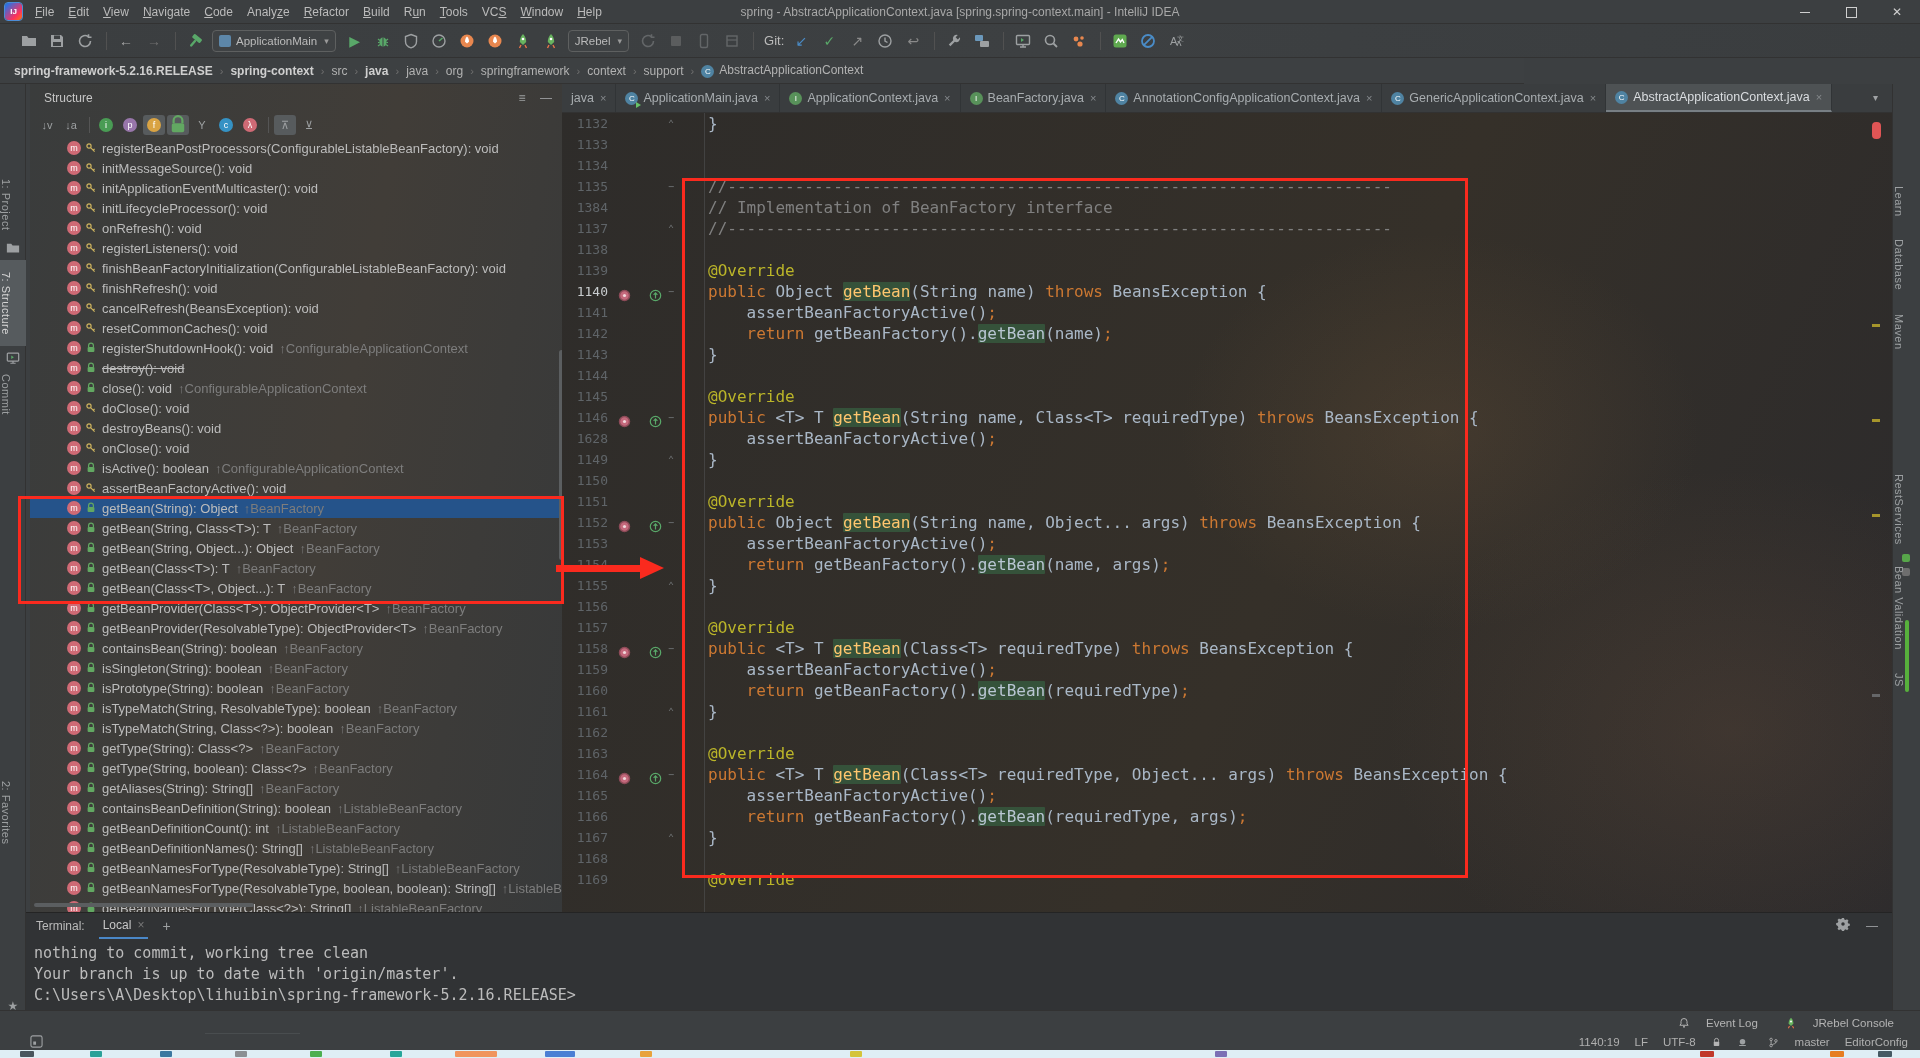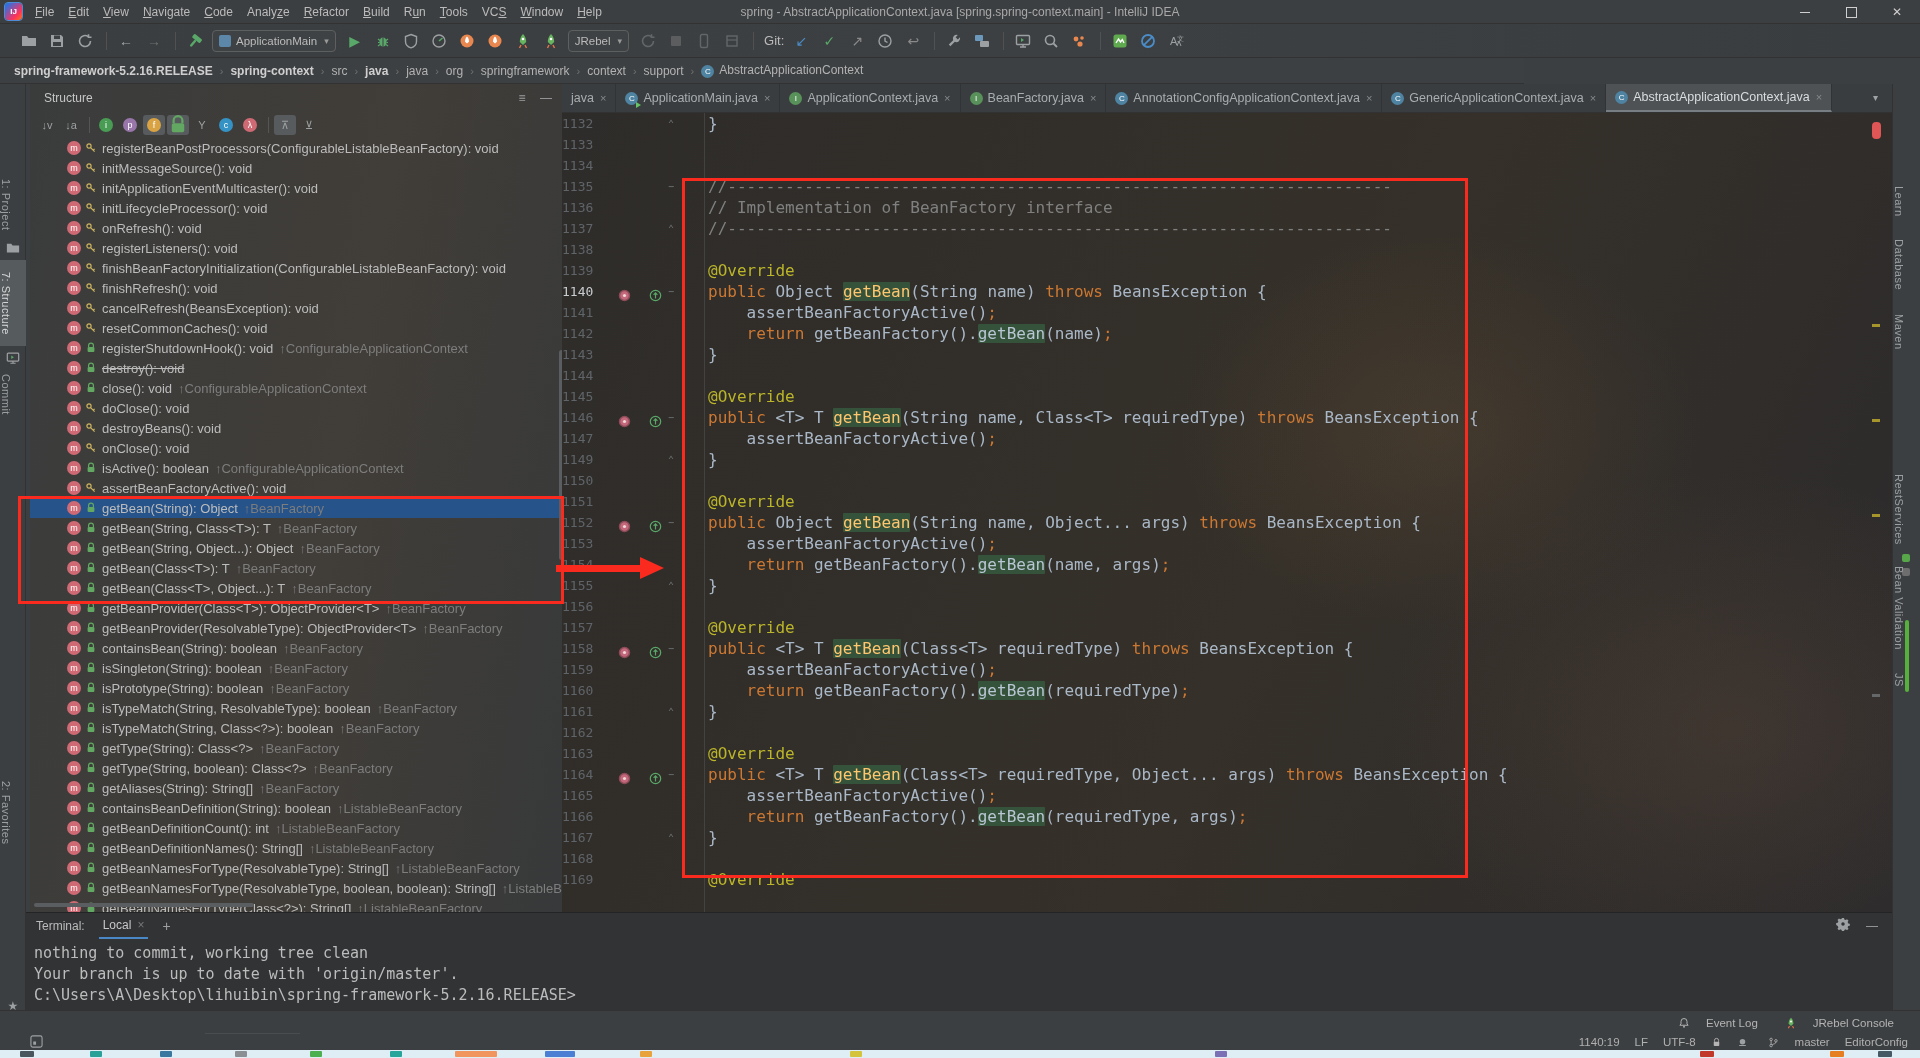"1132" .ln { text-align: none -> right }
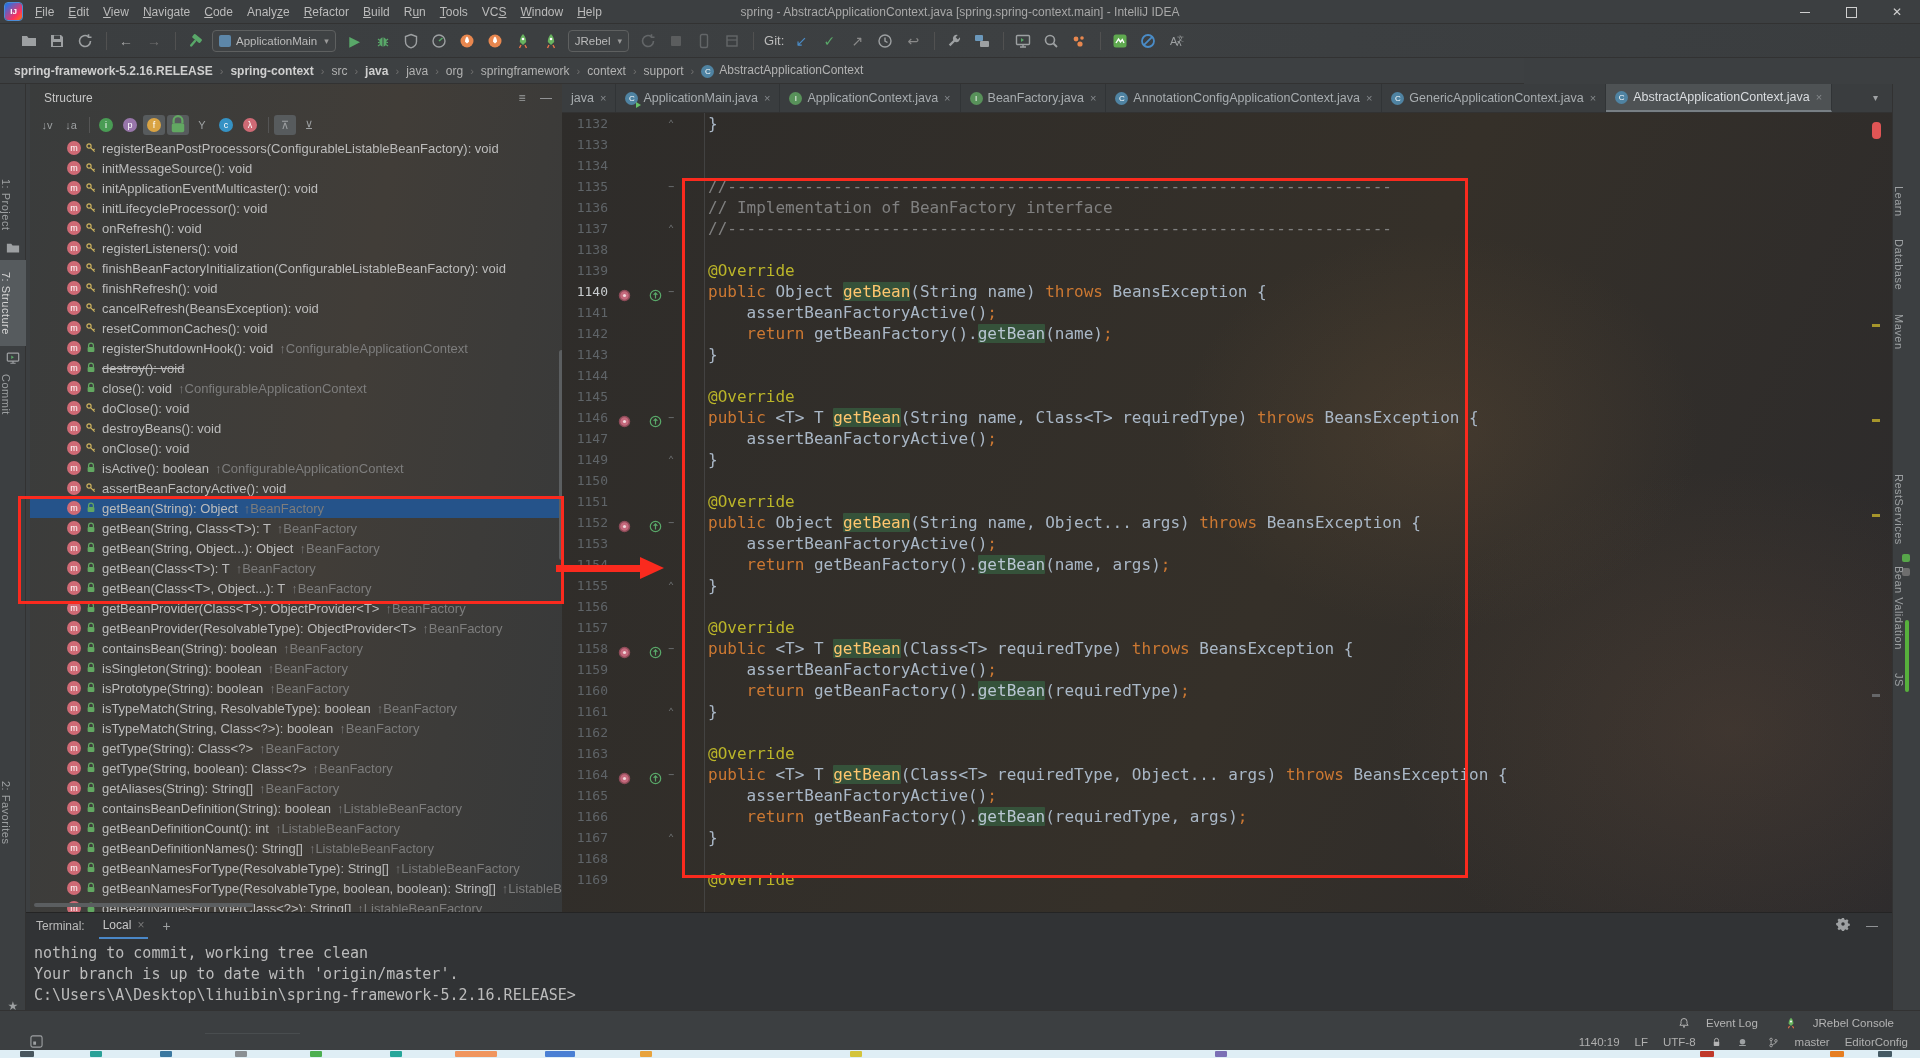"1136" span.ln { text: 1136 -> 1384 }
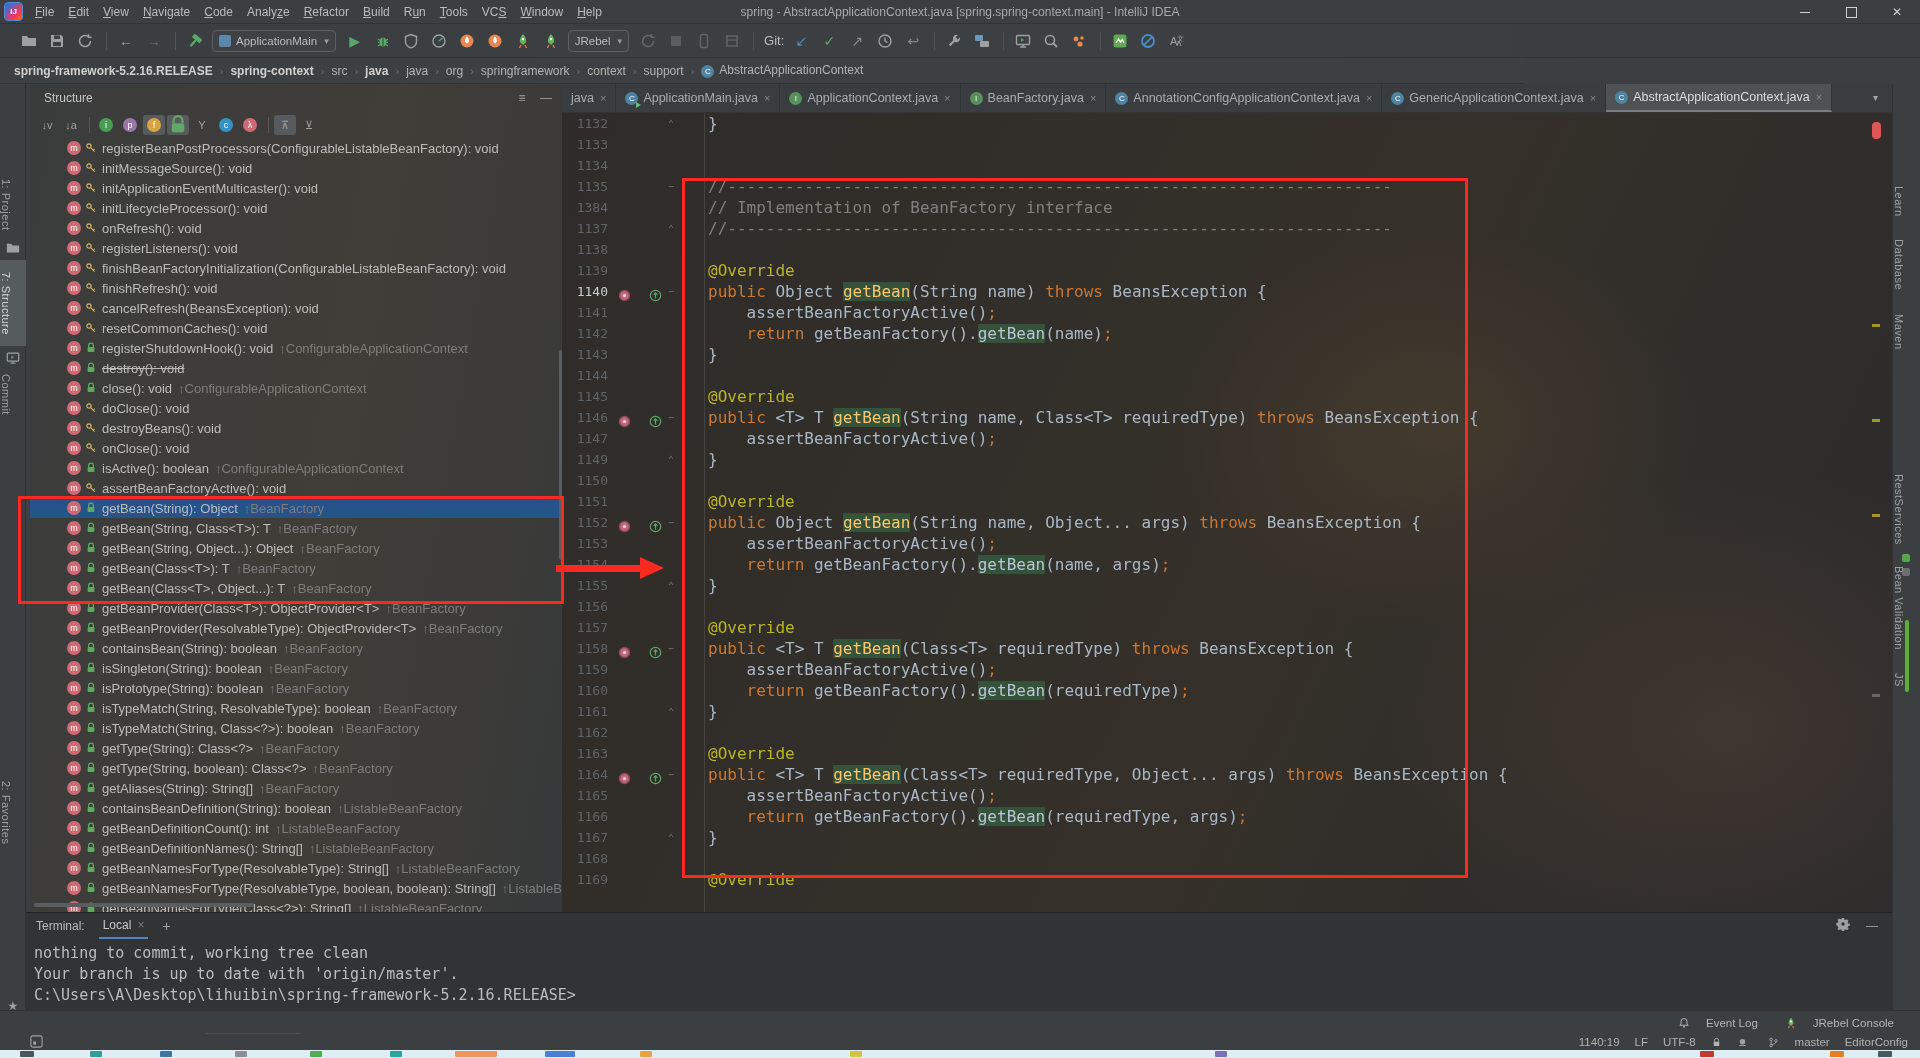"1147" span.ln { text: 1147 -> 1628 }
